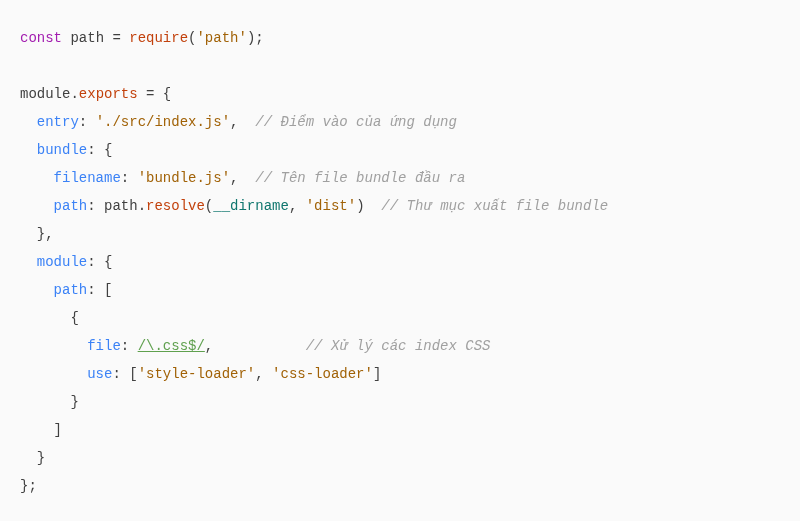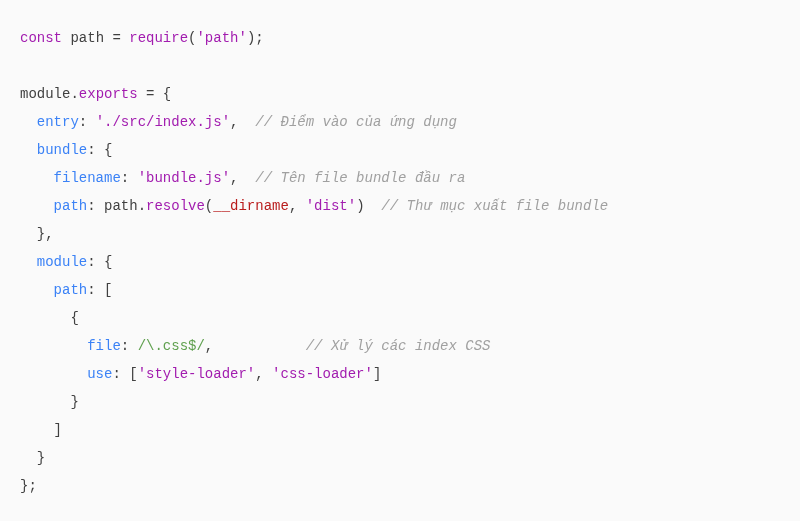"require" .t-func { color: #a21caf -> #c2410c }
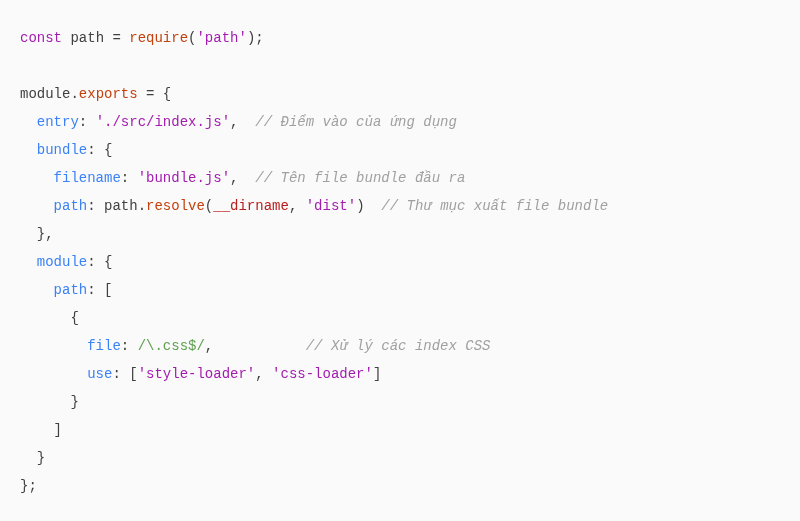"'path'" .t-string { color: #a21caf -> #a16207 }
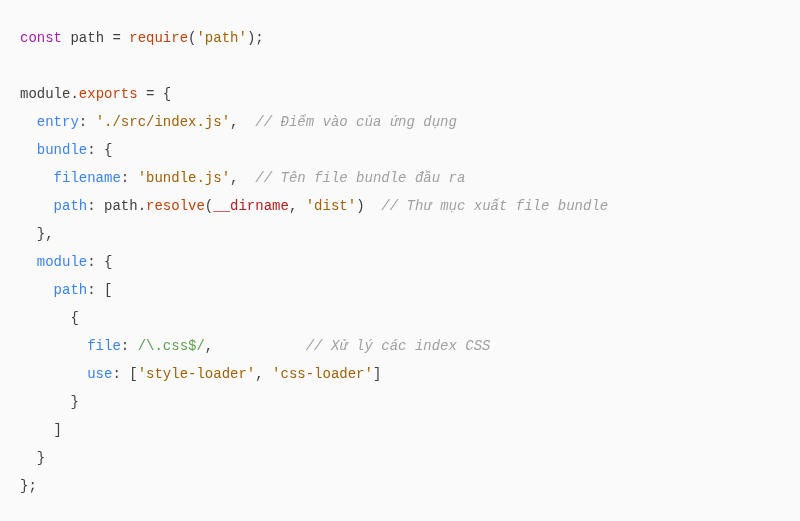"__dirname" .t-global { color: #b91c1c -> #0f766e }
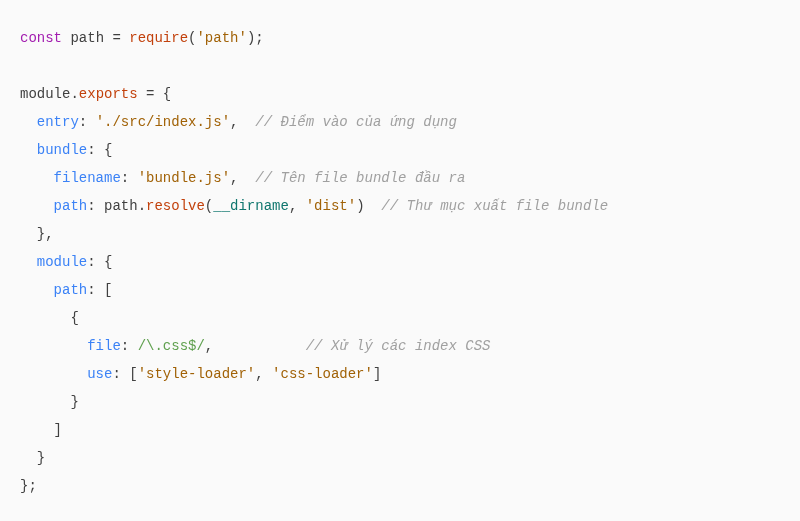"/\.css$/" .t-regex { text-decoration: none -> underline }
